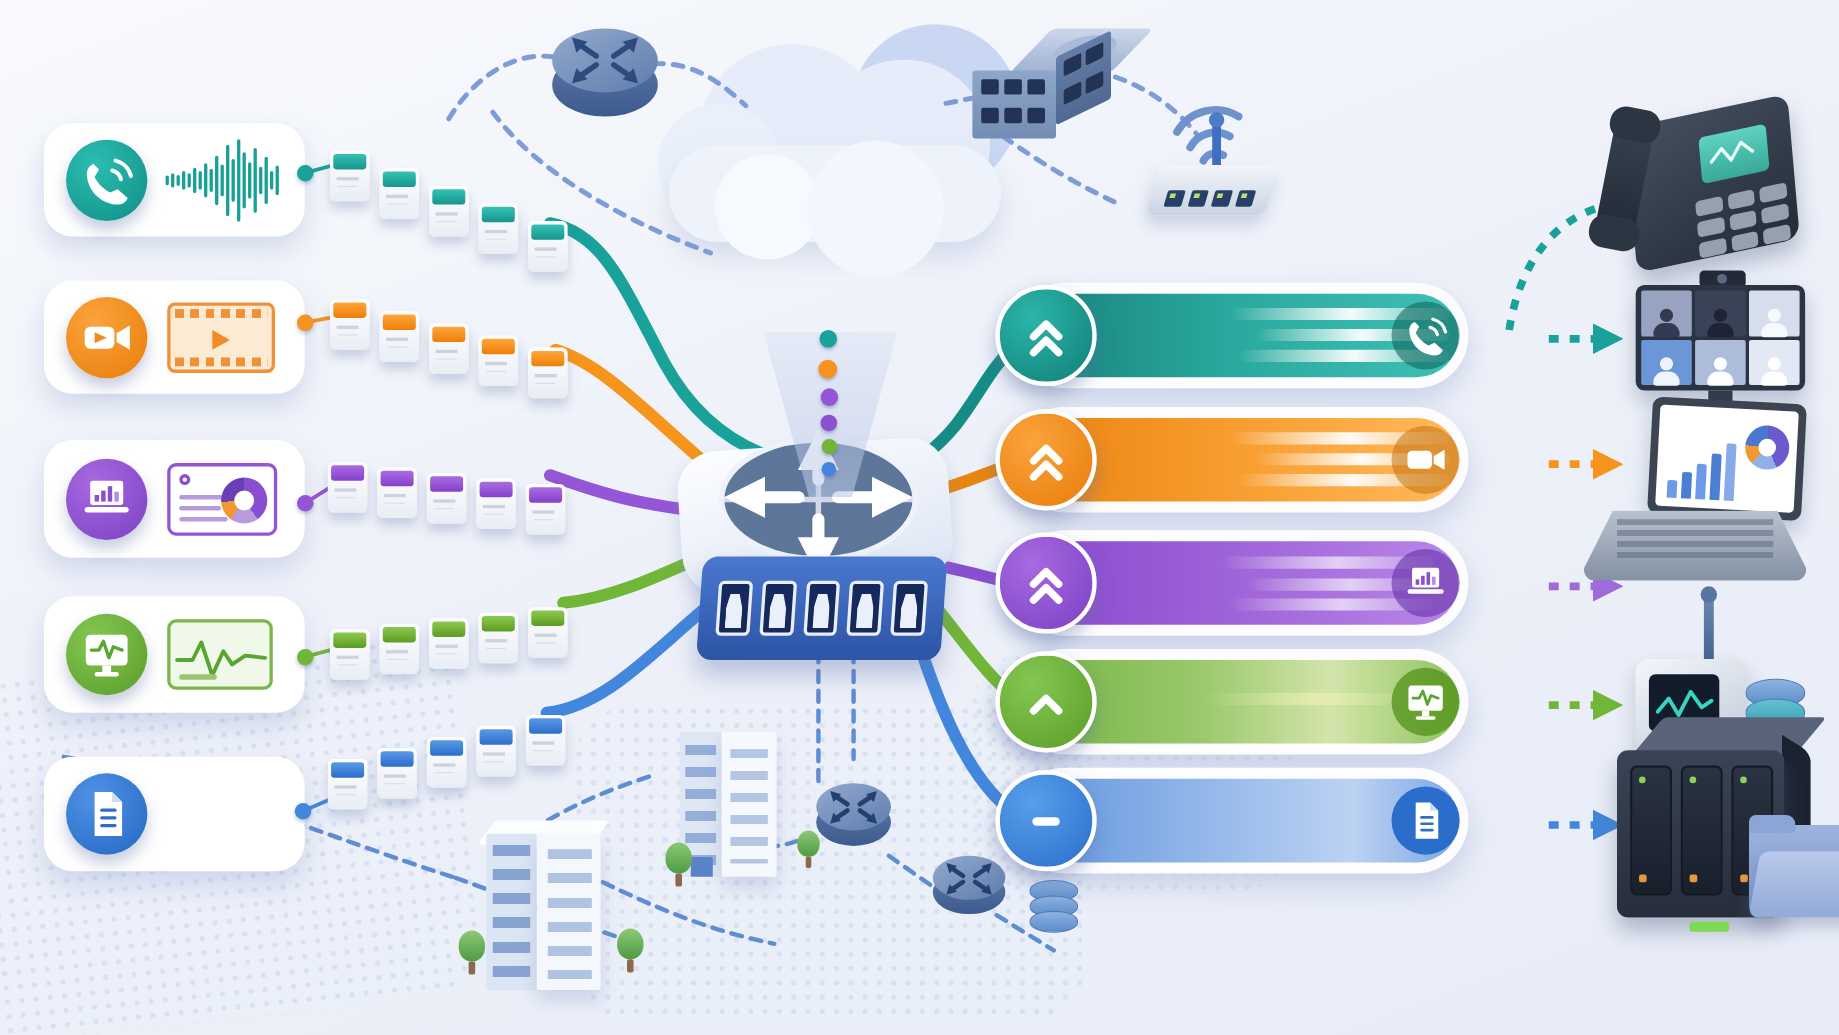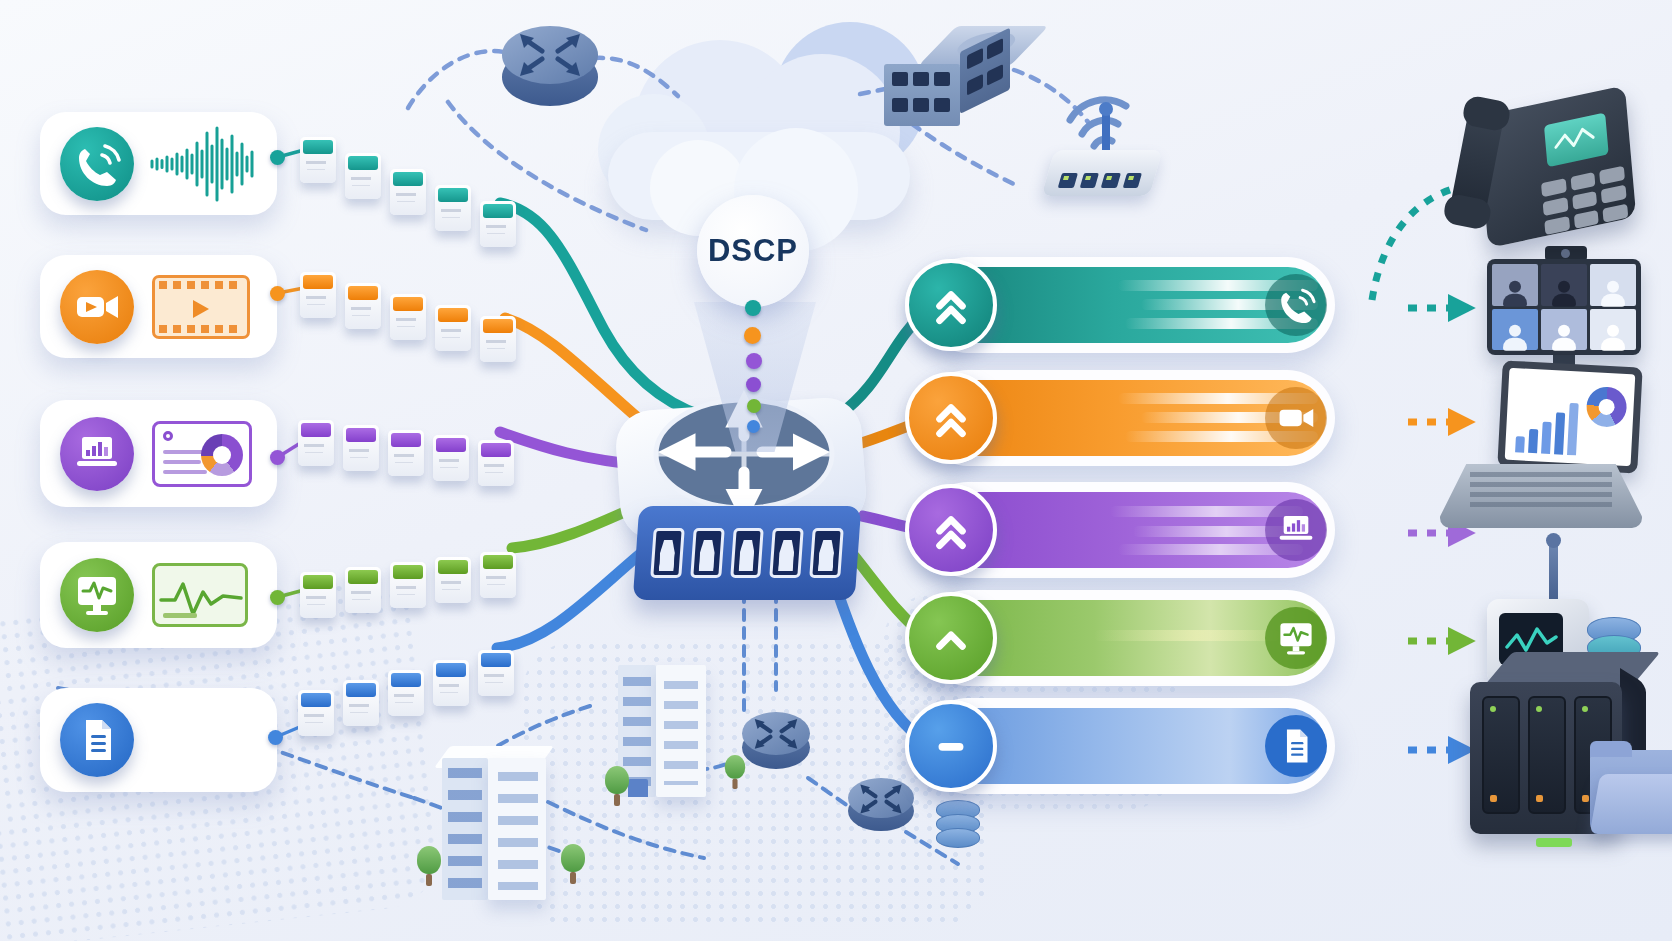"DSCP" div.dscp { html: <div> <span>DSCP</span> </div> -> none }
